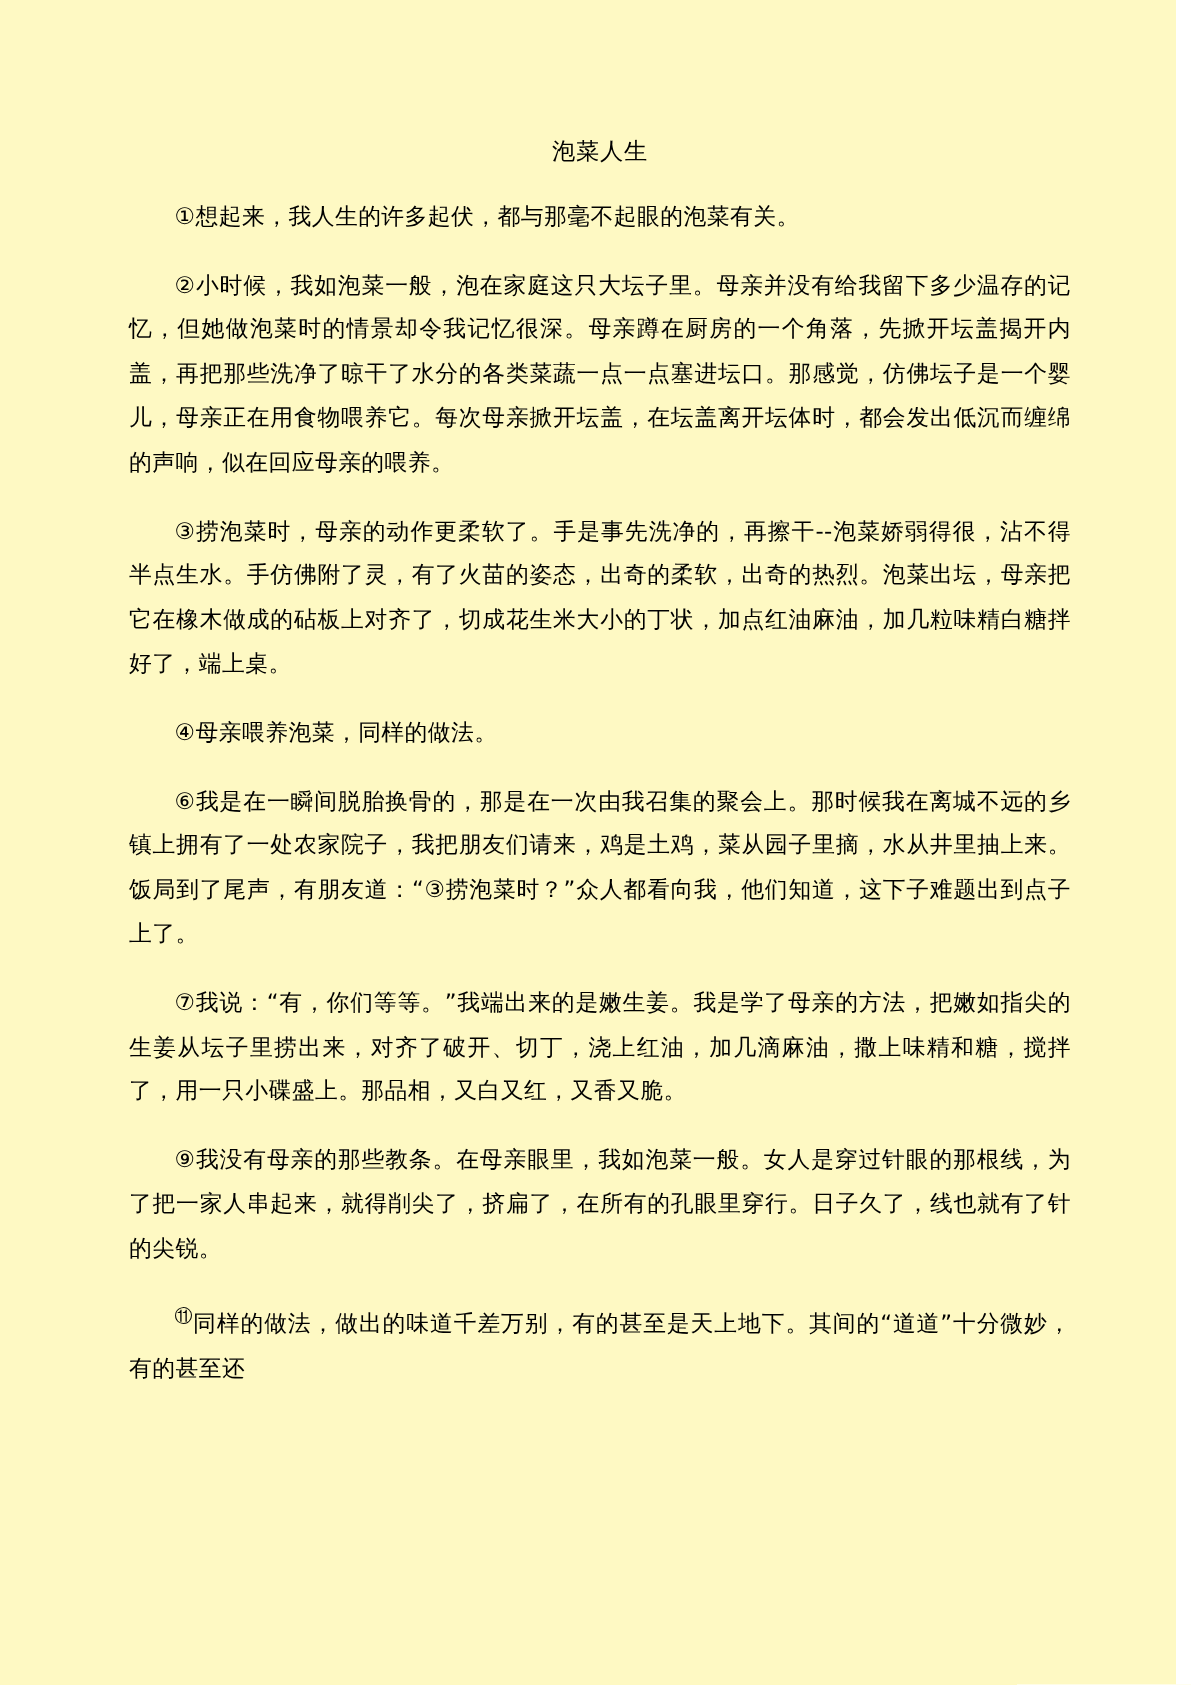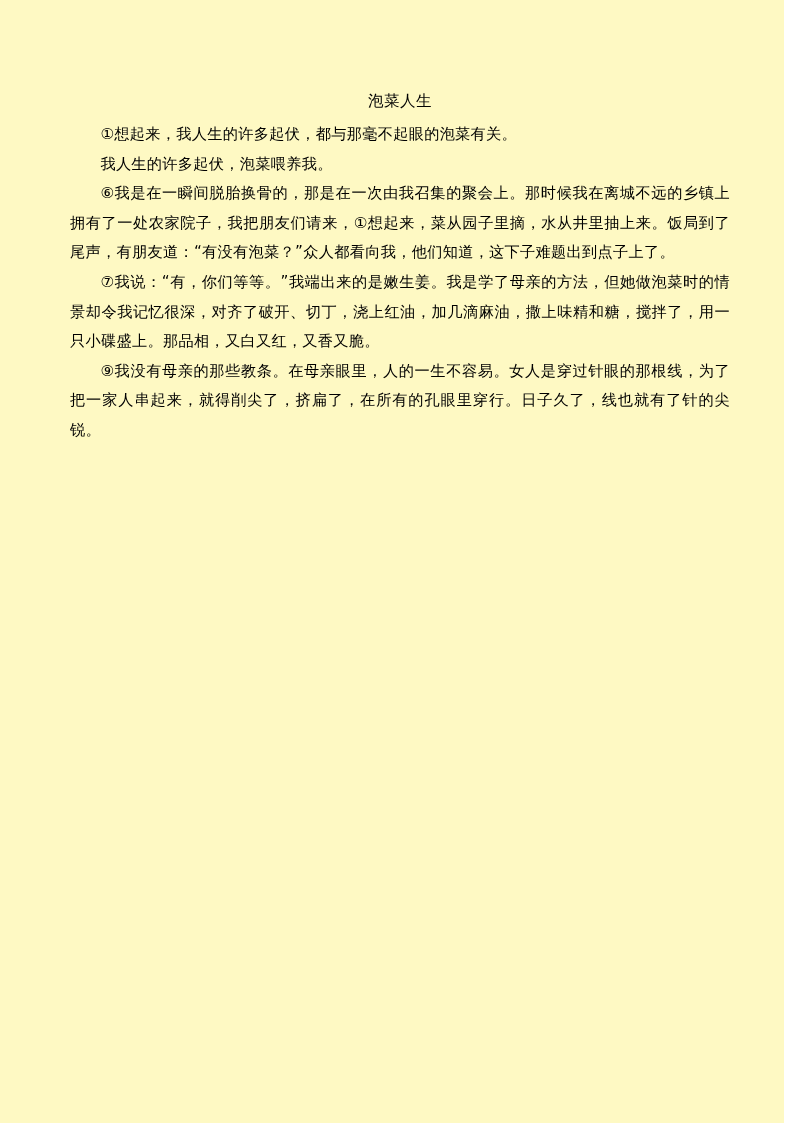"①想起来，我人生的许多起伏，都与那毫不起眼的泡菜有关。" .para { margin: 0 -> 16px }
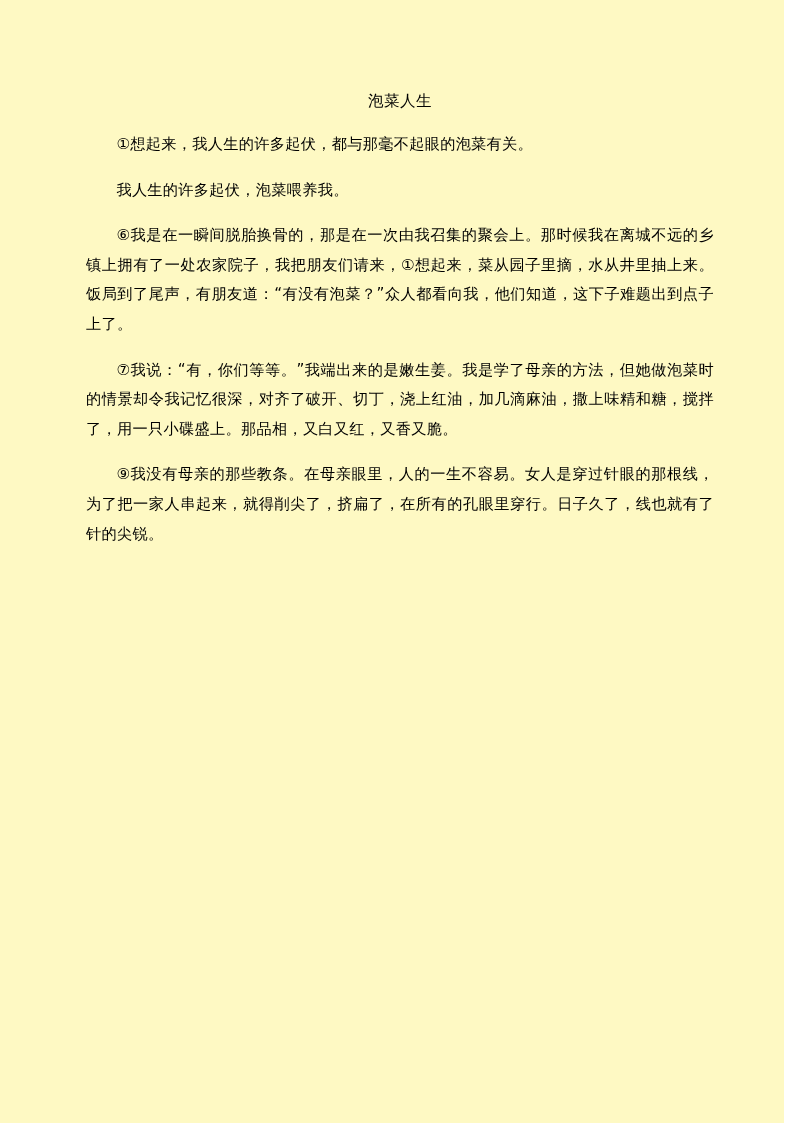"②小时候，我如泡菜一般，泡在家庭这只大坛子里。母亲并没有给我留下多少温存的记忆，" p.para { html: none -> <p>②小时候，我如泡菜一般，泡在家庭这只大坛子里。母亲并没有给我留下多少温存的记忆，但她做泡菜时的情景却令我记忆很深。母亲蹲在厨房的一个角落，先掀开坛盖揭开内盖，再把那些洗净了晾干了水分的各类菜蔬一点一点塞进坛口。那感觉，仿佛坛子是一个婴儿，母亲正在用食物喂养它。每次母亲掀开坛盖，在坛盖离开坛体时，都会发出低沉而缠绵的声响，似在回应母亲的喂养。</p> }
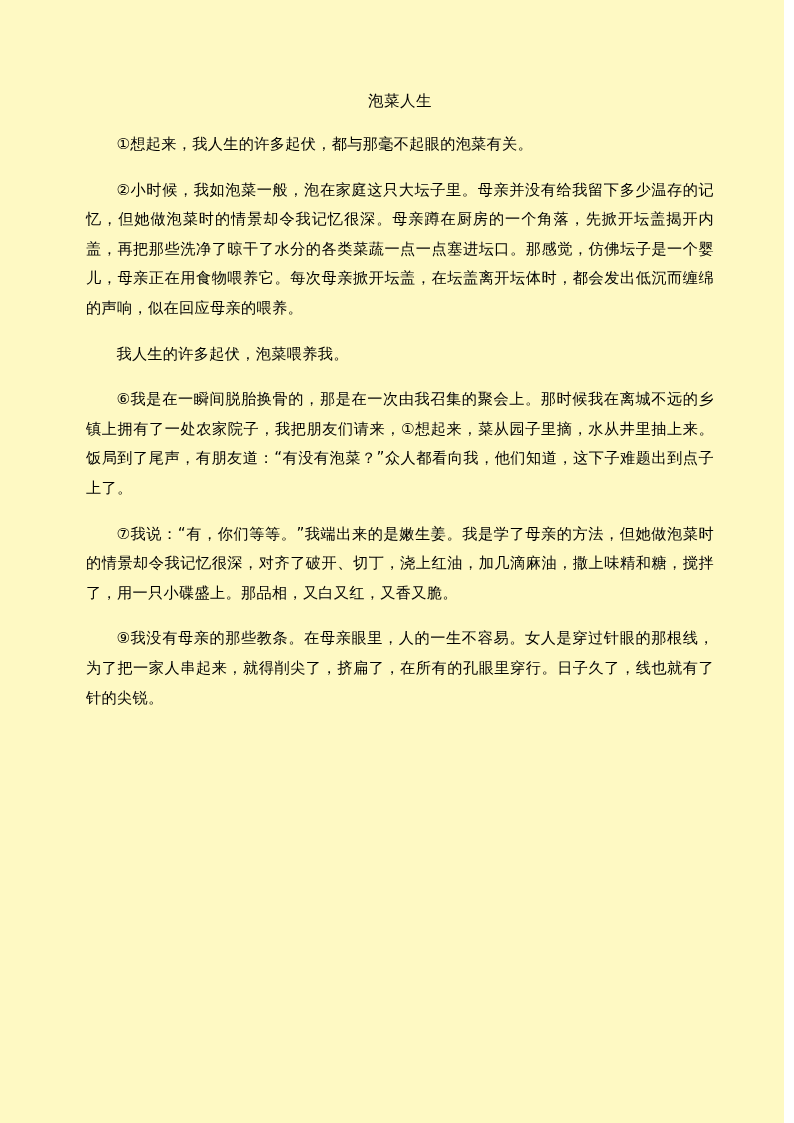"③捞泡菜时，母亲的动作更柔软了。手是事先洗净的，再擦干--泡菜娇弱得很，沾不得半" p.para { html: none -> <p>③捞泡菜时，母亲的动作更柔软了。手是事先洗净的，再擦干--泡菜娇弱得很，沾不得半点生水。手仿佛附了灵，有了火苗的姿态，出奇的柔软，出奇的热烈。泡菜出坛，母亲把它在橡木做成的砧板上对齐了，切成花生米大小的丁状，加点红油麻油，加几粒味精白糖拌好了，端上桌。</p> }
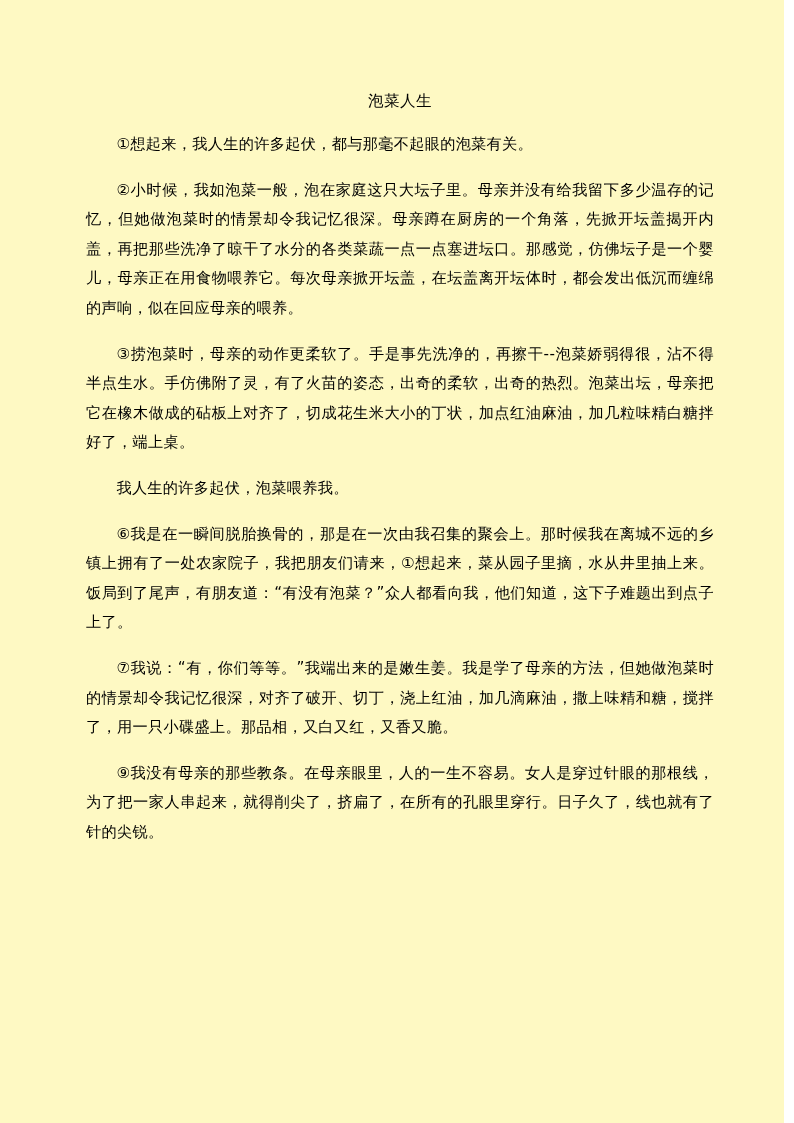"我人生的许多起伏，泡菜喂养我。" p.para { text: 我人生的许多起伏，泡菜喂养我 -> ④母亲喂养泡菜，同样的做法 }
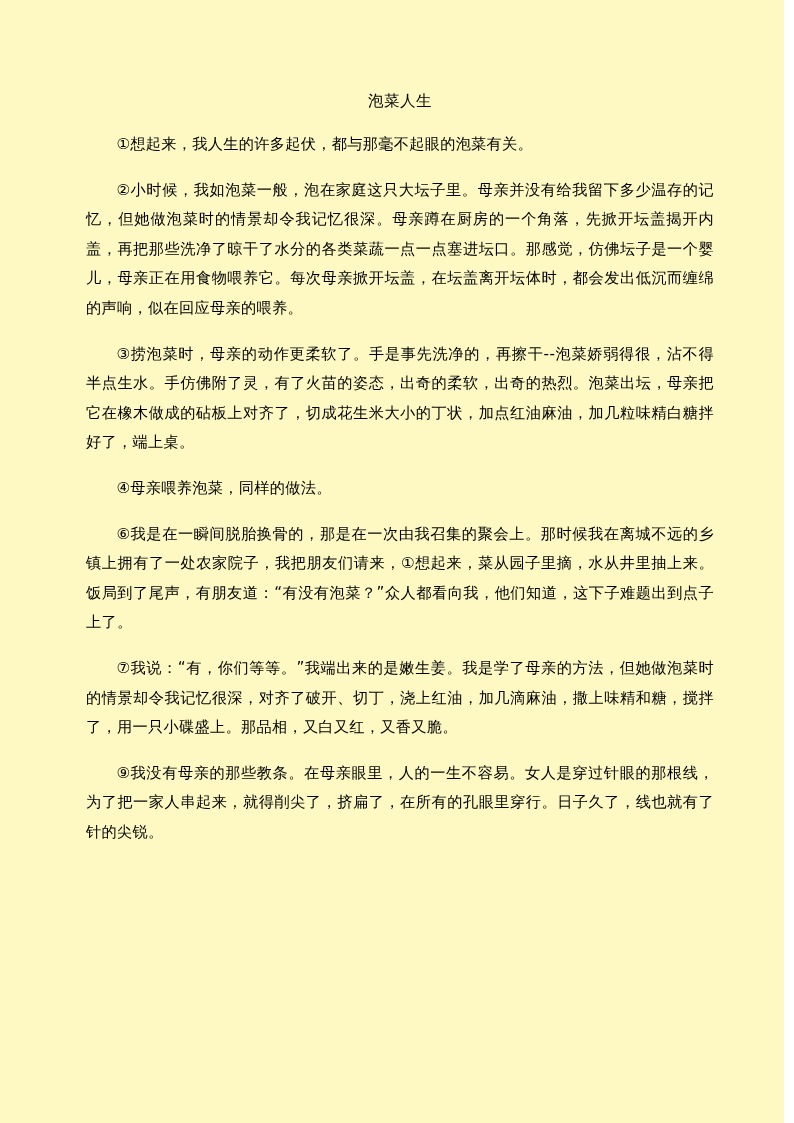"⑥我是在一瞬间脱胎换骨的，那是在一次由我召集的聚会上。那时候我在离城不远的乡镇上" p.para { text: ①想起来，菜从园子里摘，水从井里抽上来。饭局到了尾声，有朋友道：“有没有泡菜 -> 鸡是土鸡，菜从园子里摘，水从井里抽上来。饭局到了尾声，有朋友道：“③捞泡菜时 }
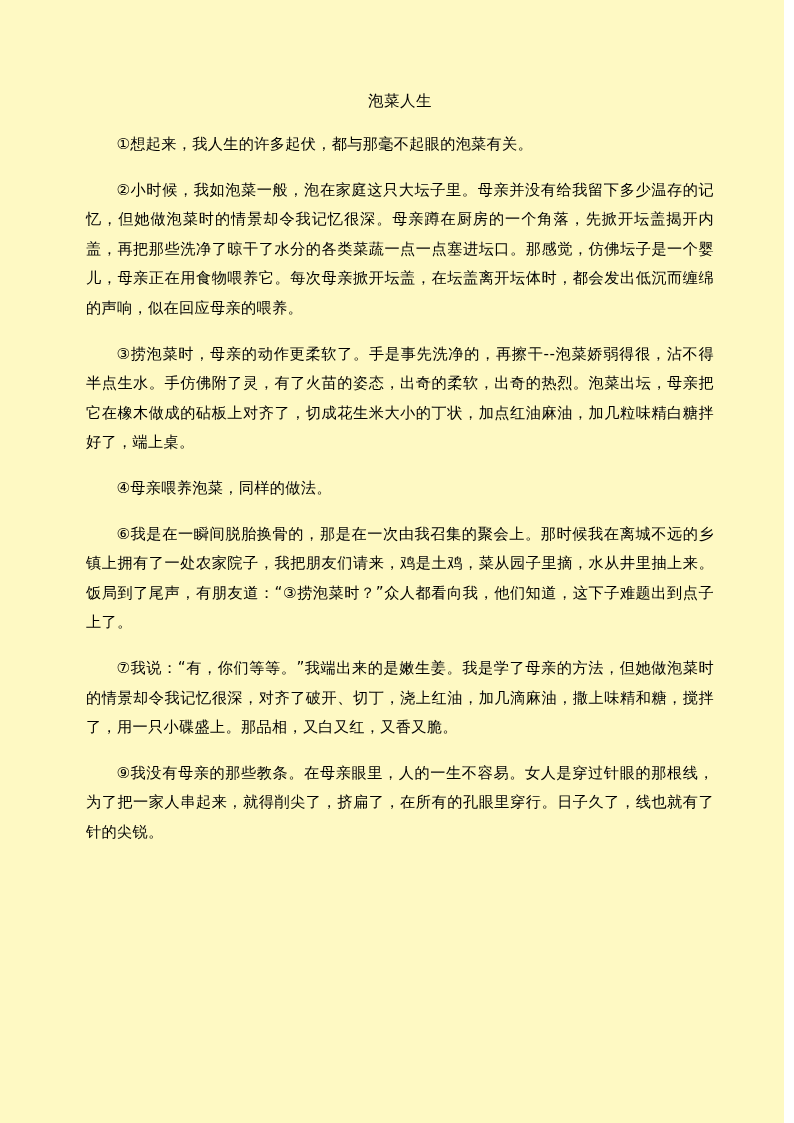"⑦我说：“有，你们等等。”我端出来的是嫩生姜。我是学了母亲的方法，但她做泡菜时的" p.para { text: 但她做泡菜时的情景却令我记忆很深 -> 把嫩如指尖的生姜从坛子里捞出来 }
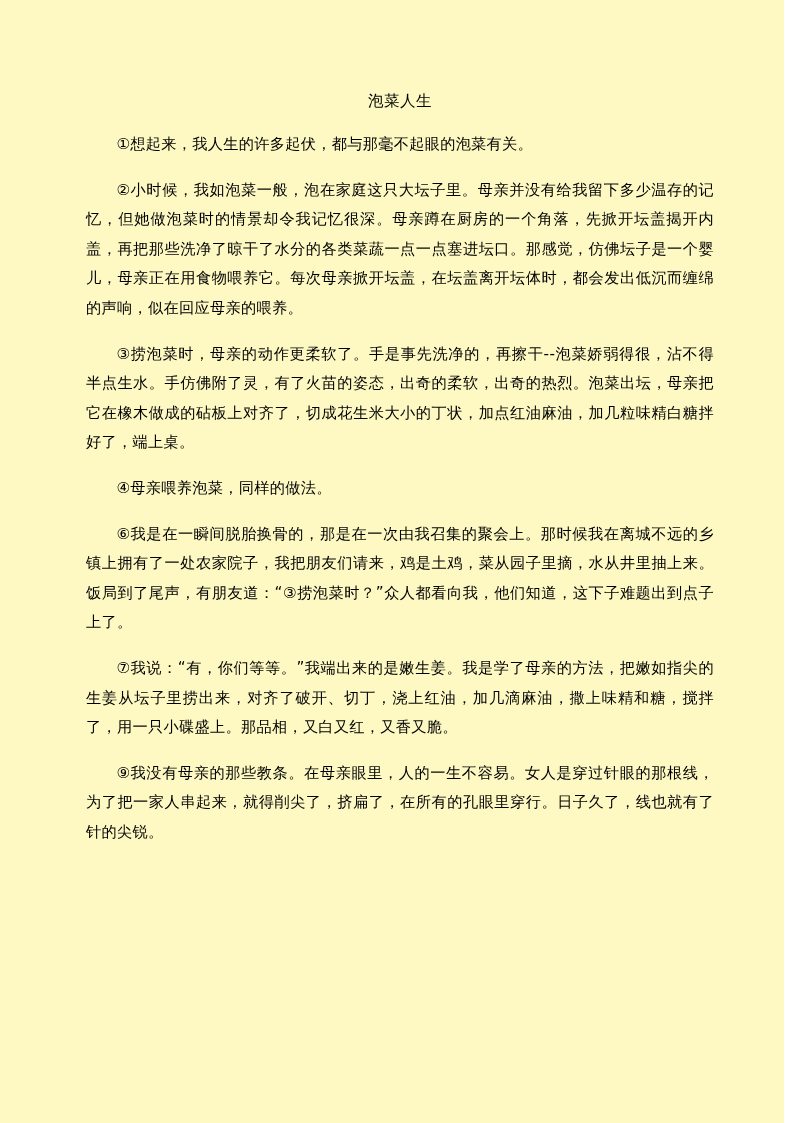"⑨我没有母亲的那些教条。在母亲眼里，人的一生不容易。女人是穿过针眼的那根线，为了" p.para { text: 人的一生不容易 -> 我如泡菜一般 }
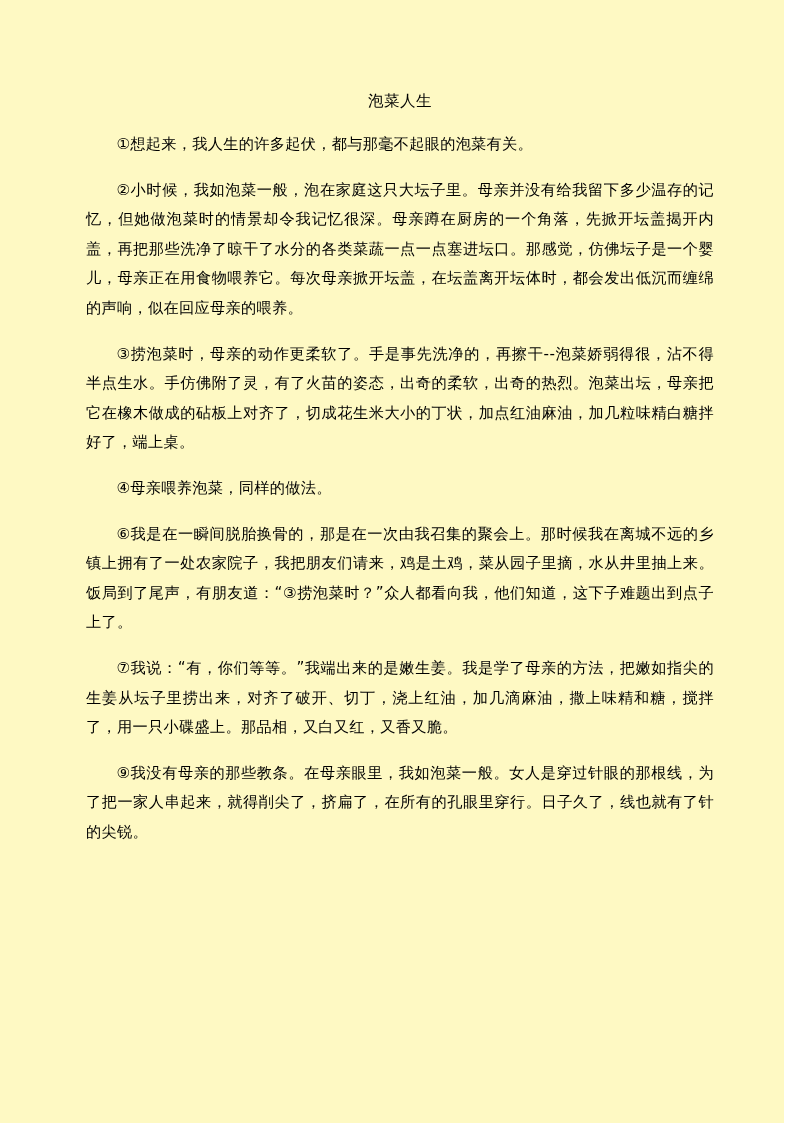"⑪同样的做法，做出的味道千差万别，有的甚至是天上地下。其间的“道道”十分微妙，有" p.para { html: none -> <p><span>⑪</span><span>同样的做法，做出的味道千差万别，有的甚至是天上地下。其间的“道道”十分微妙，有的甚至还</span></p> }
